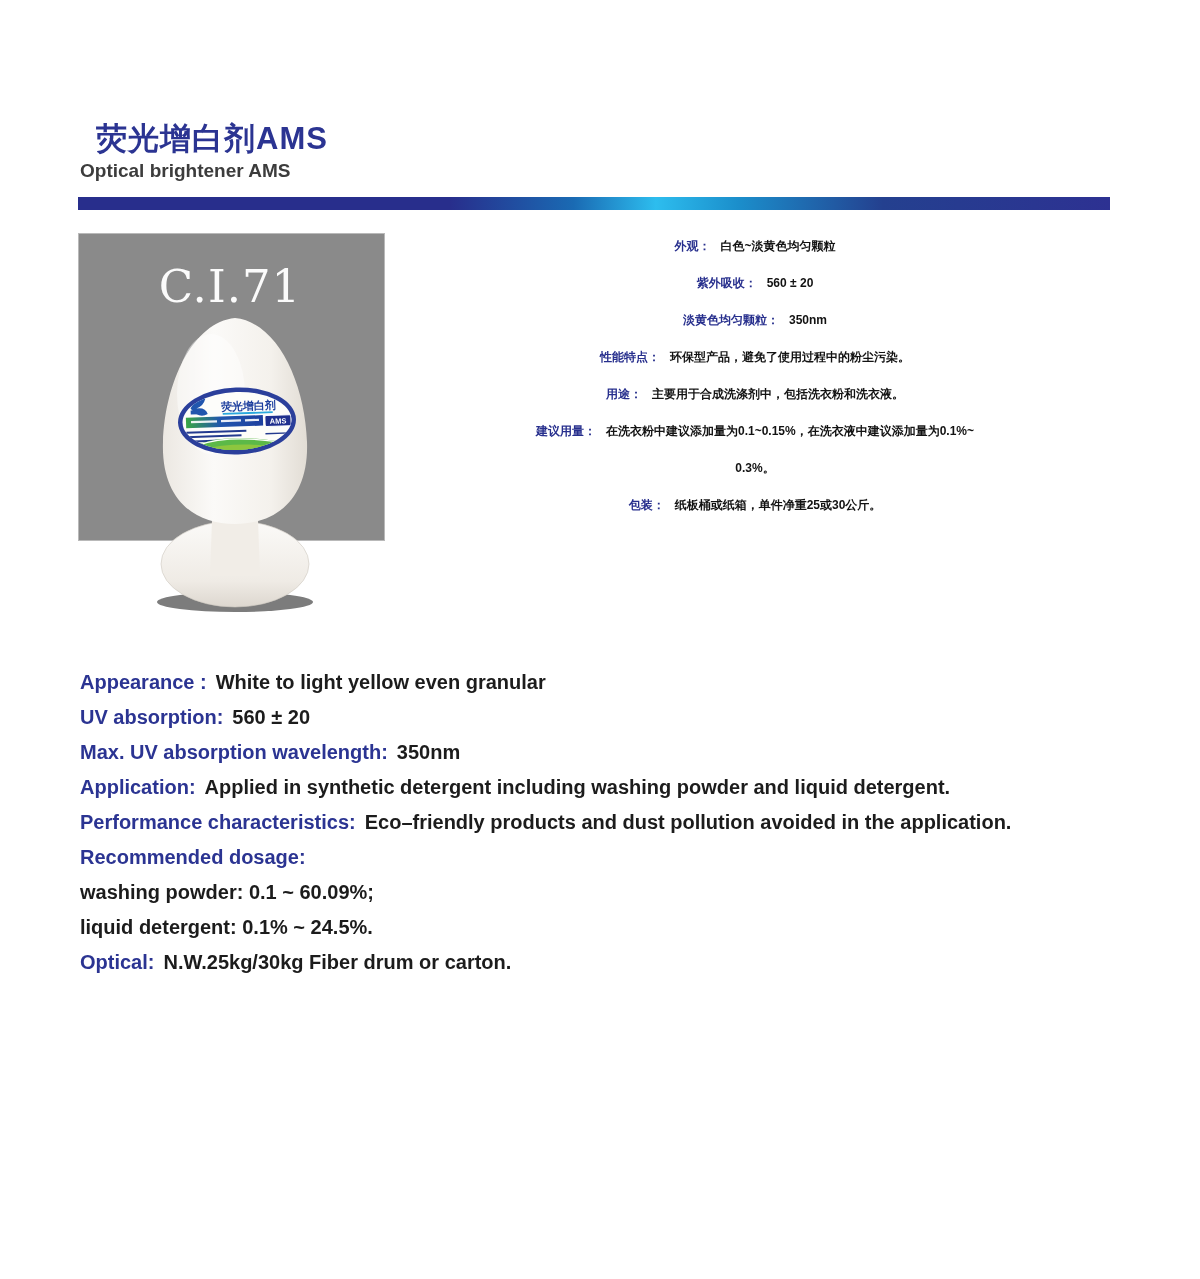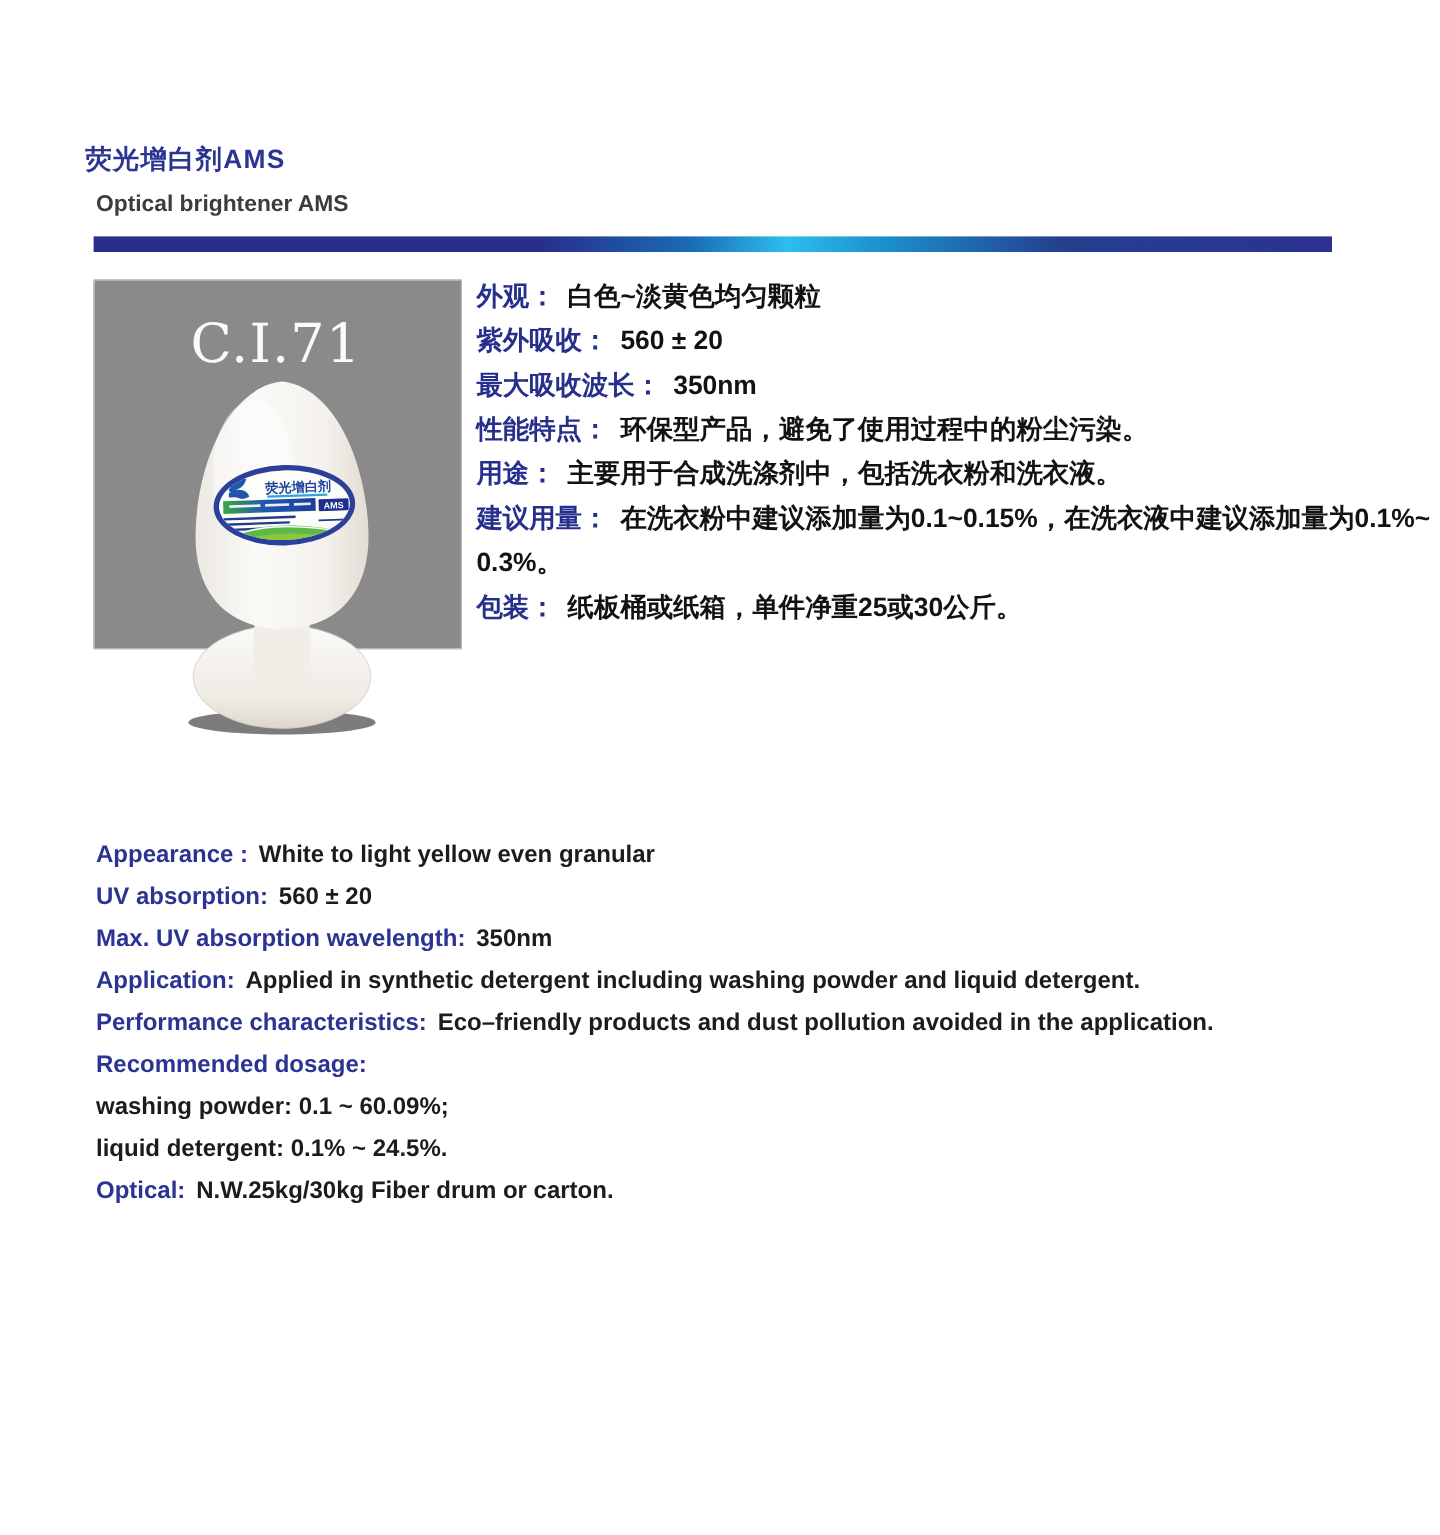"荧光增白剂AMS" .title-zh { font-size: 22px -> 31px; left: 71px -> 96px }
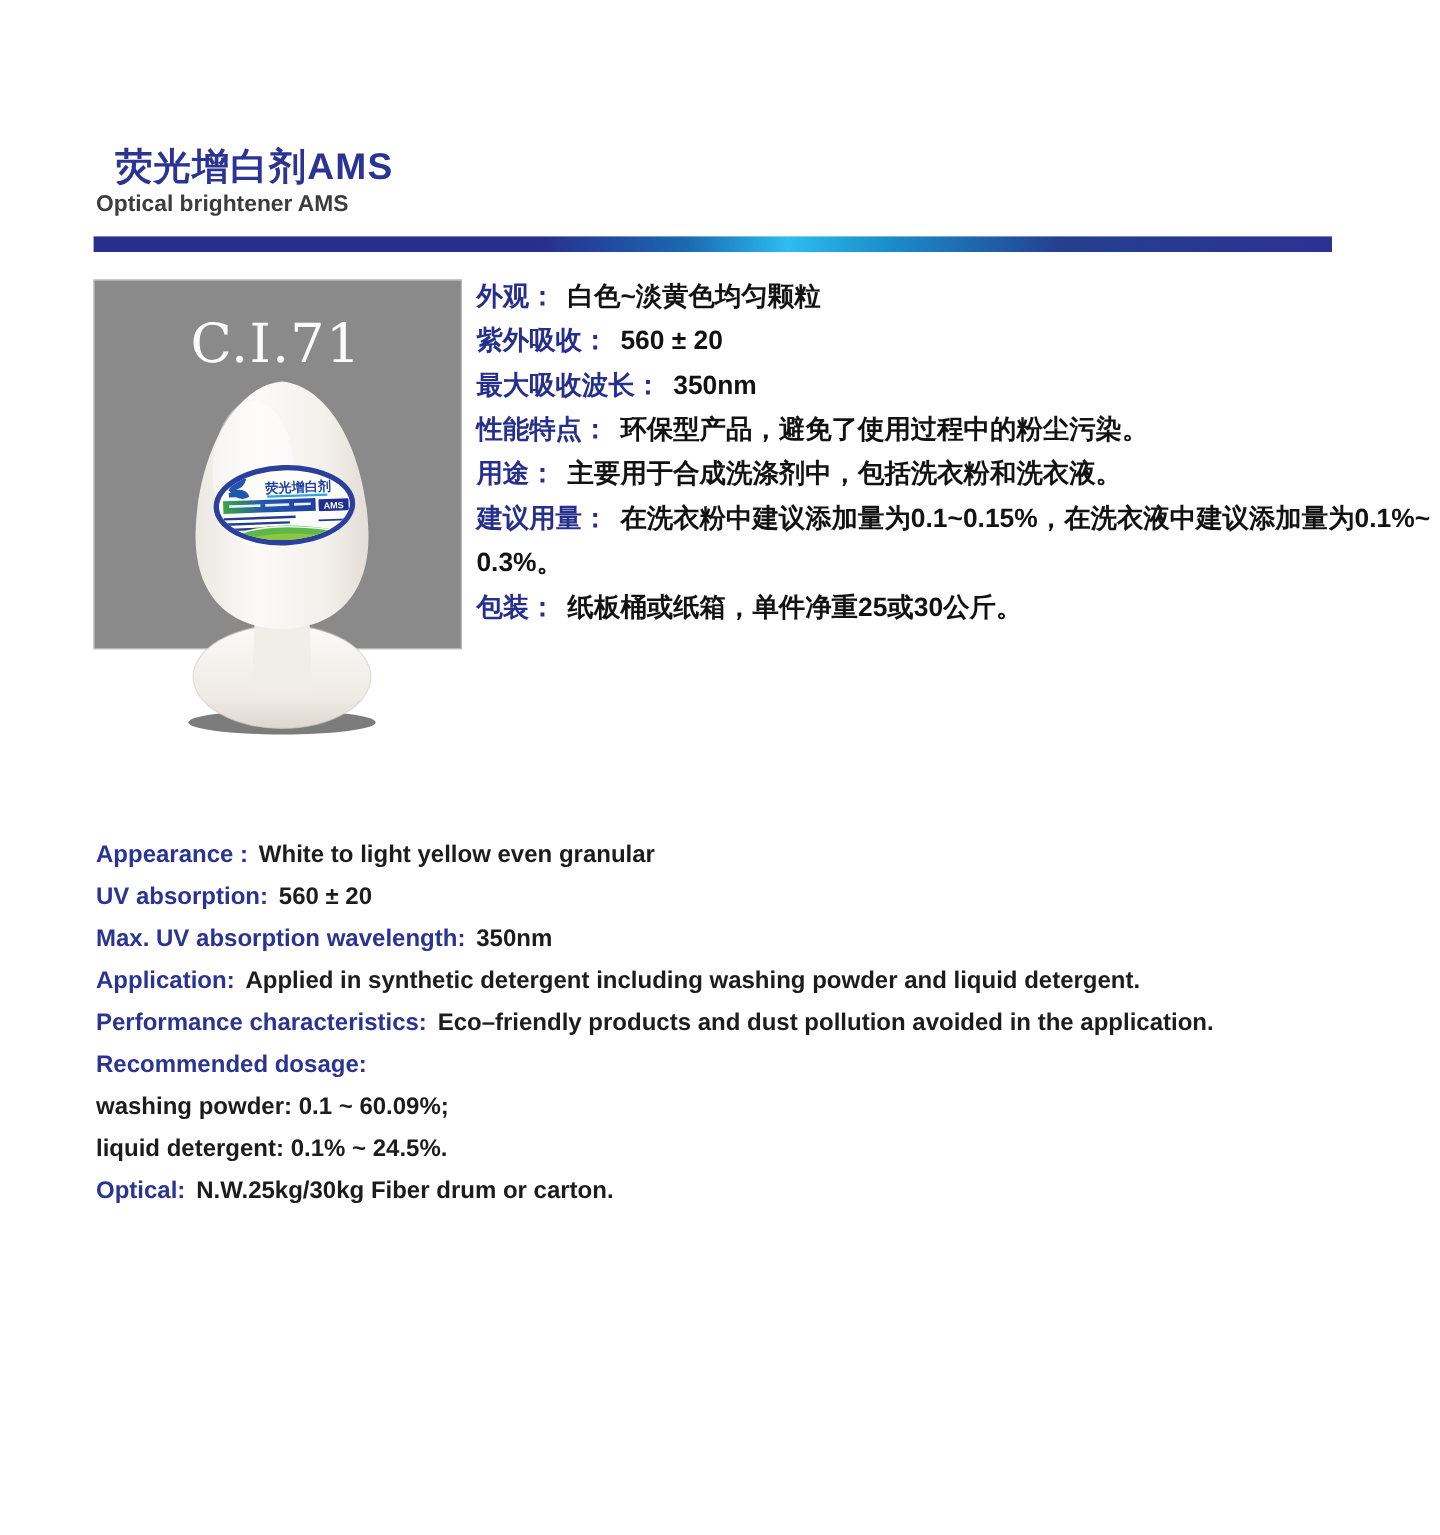"外观： 白色~淡黄色均匀颗粒" .zh-row { font-size: 22px -> 12px; text-align: none -> center }
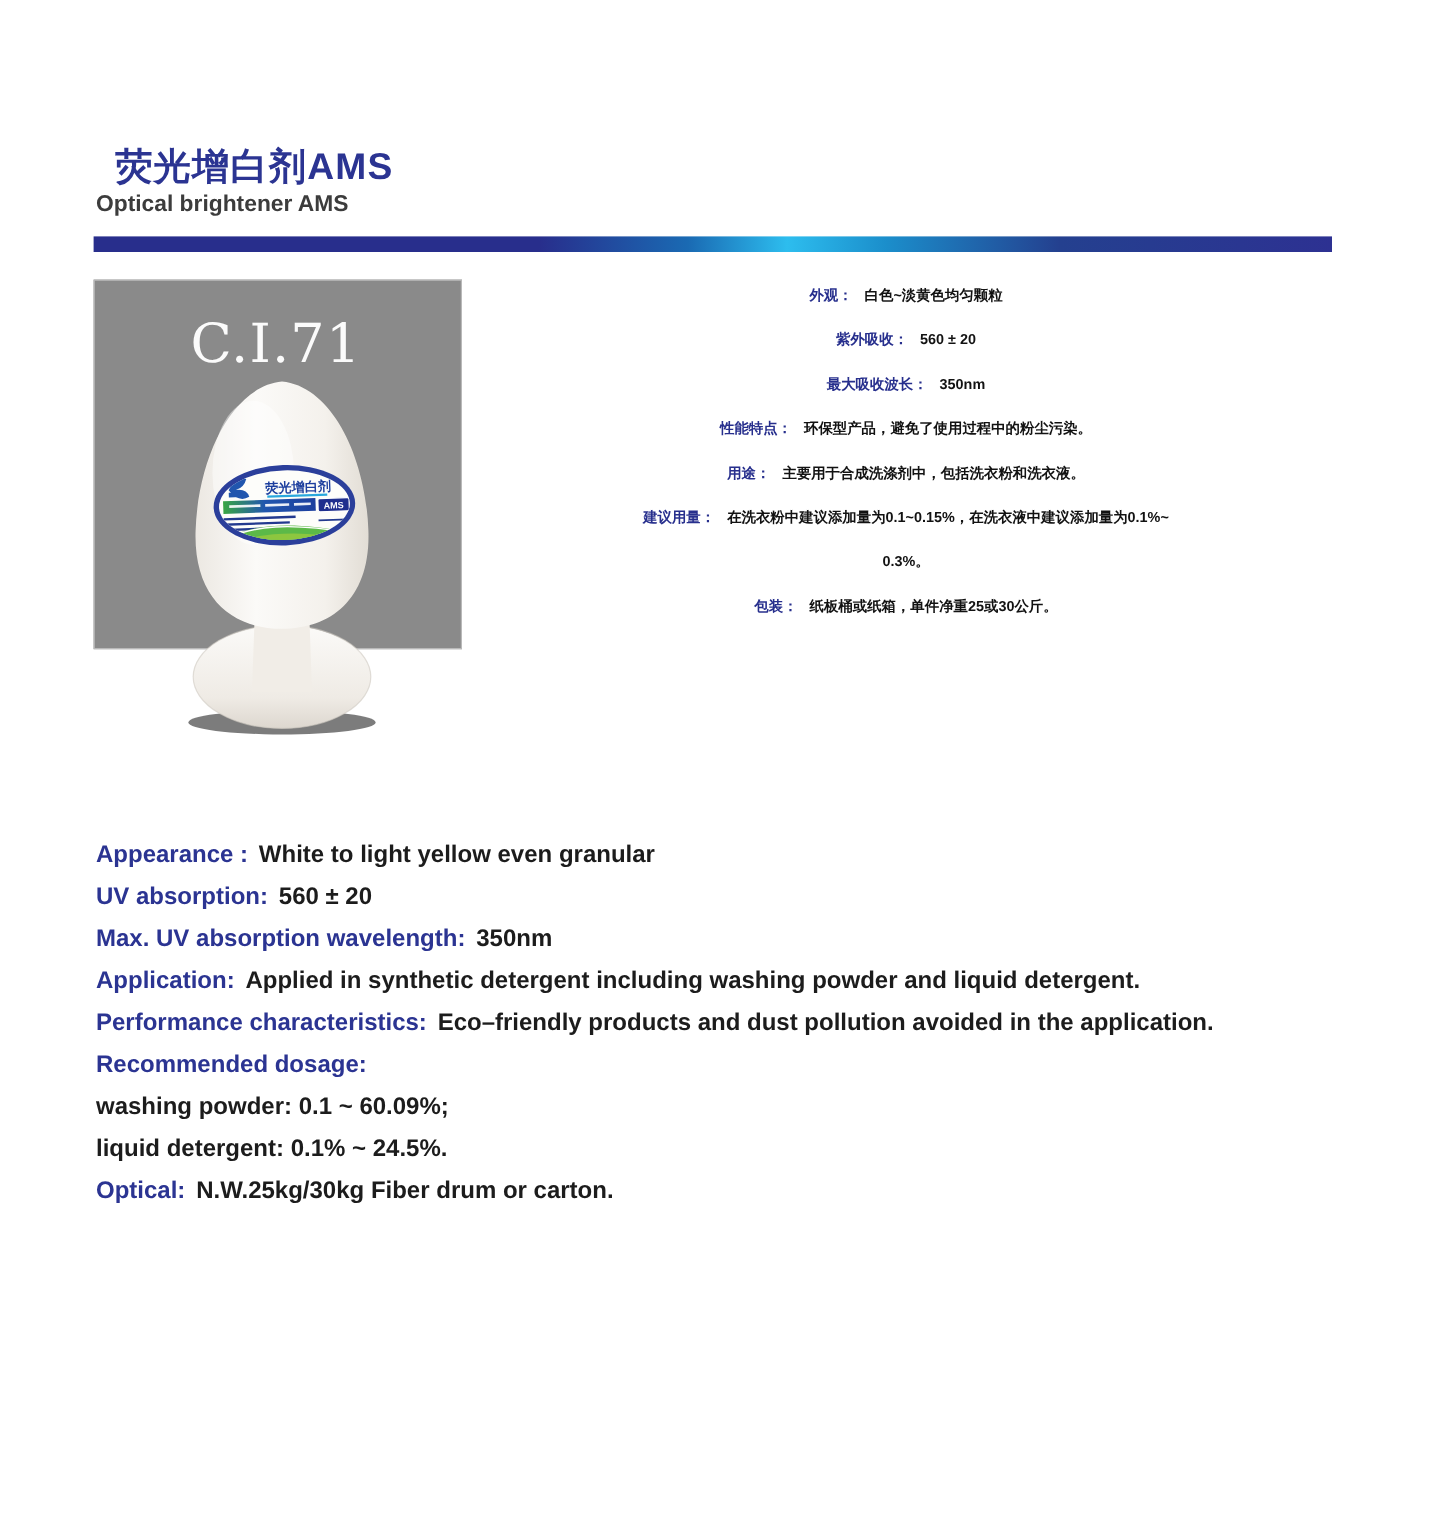"最大吸收波长：" span.zh-label { text: 最大吸收波长 -> 淡黄色均匀颗粒 }
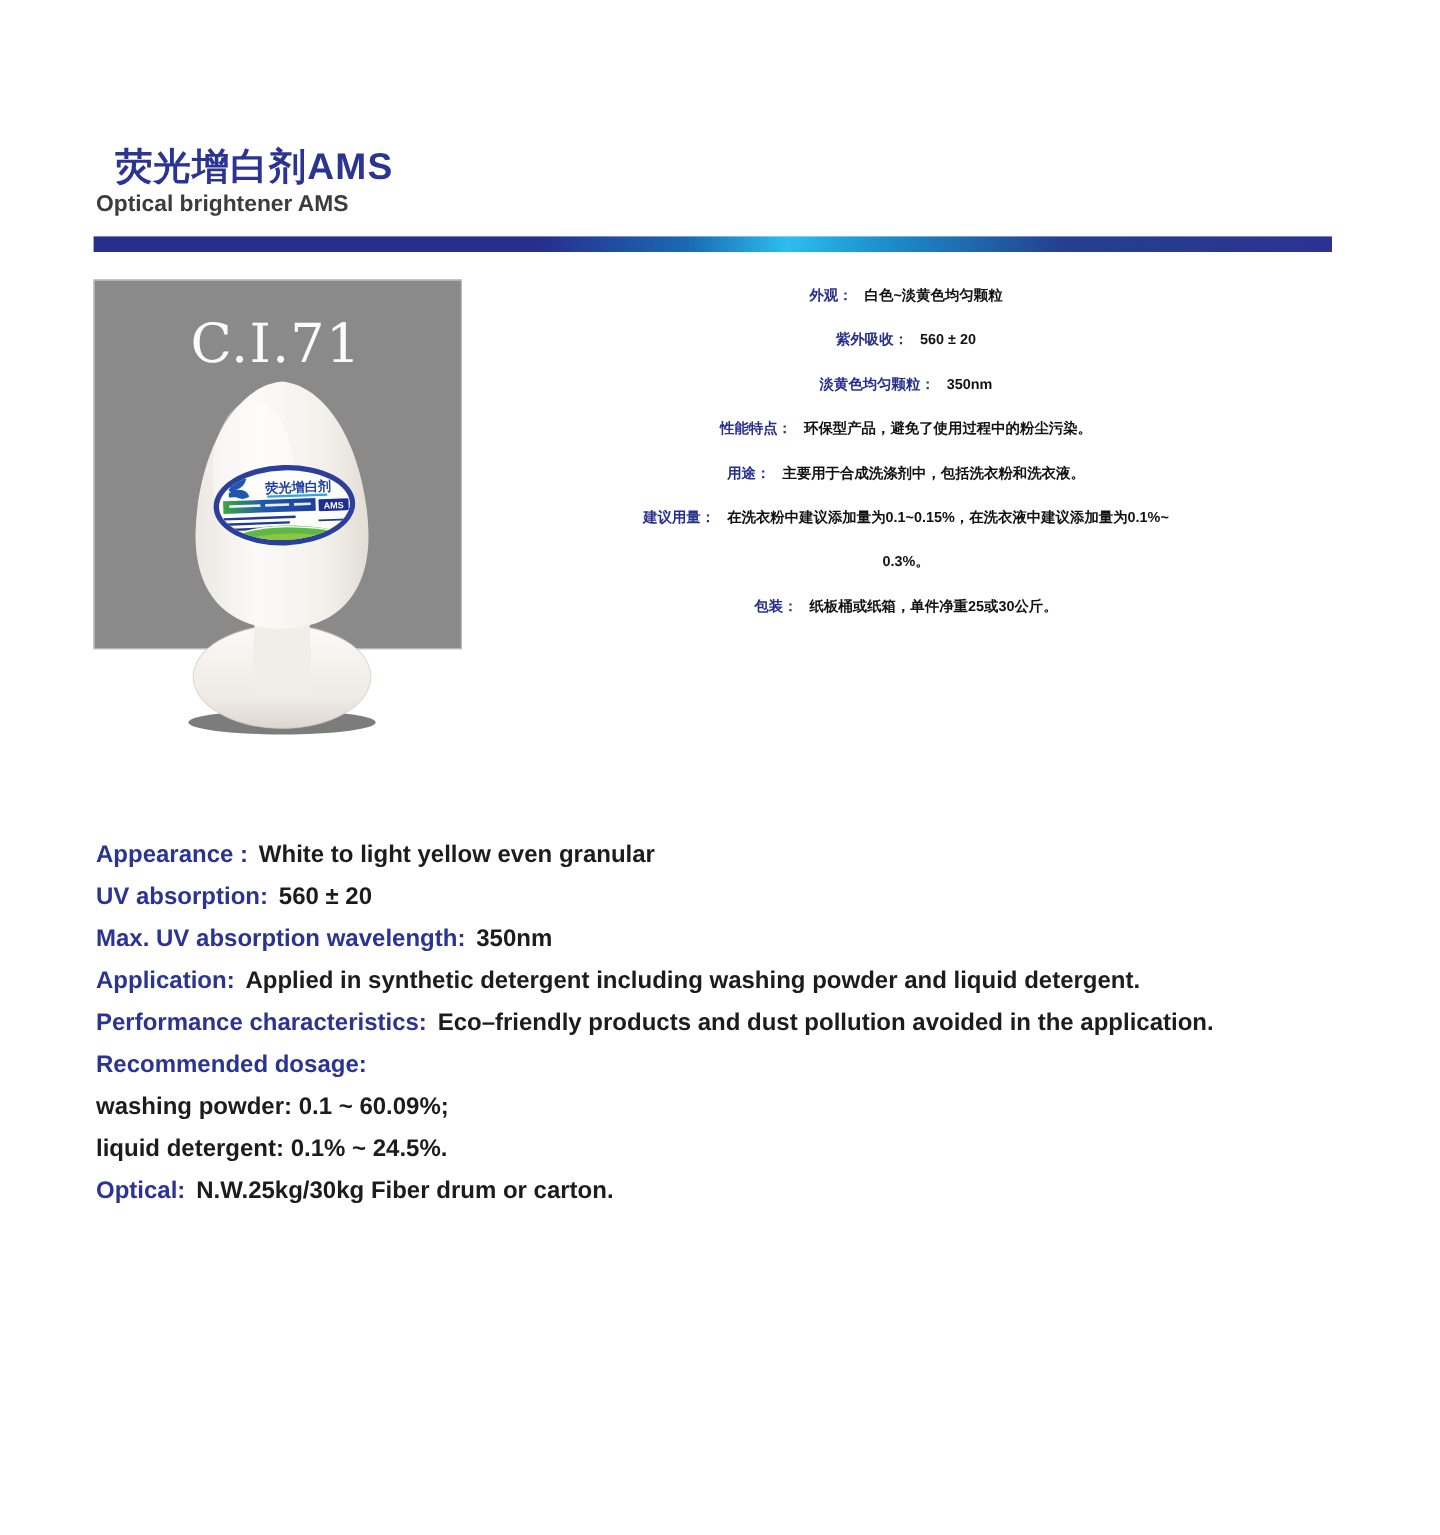"Appearance : White to light" .en-specs { top: 695px -> 665px }
